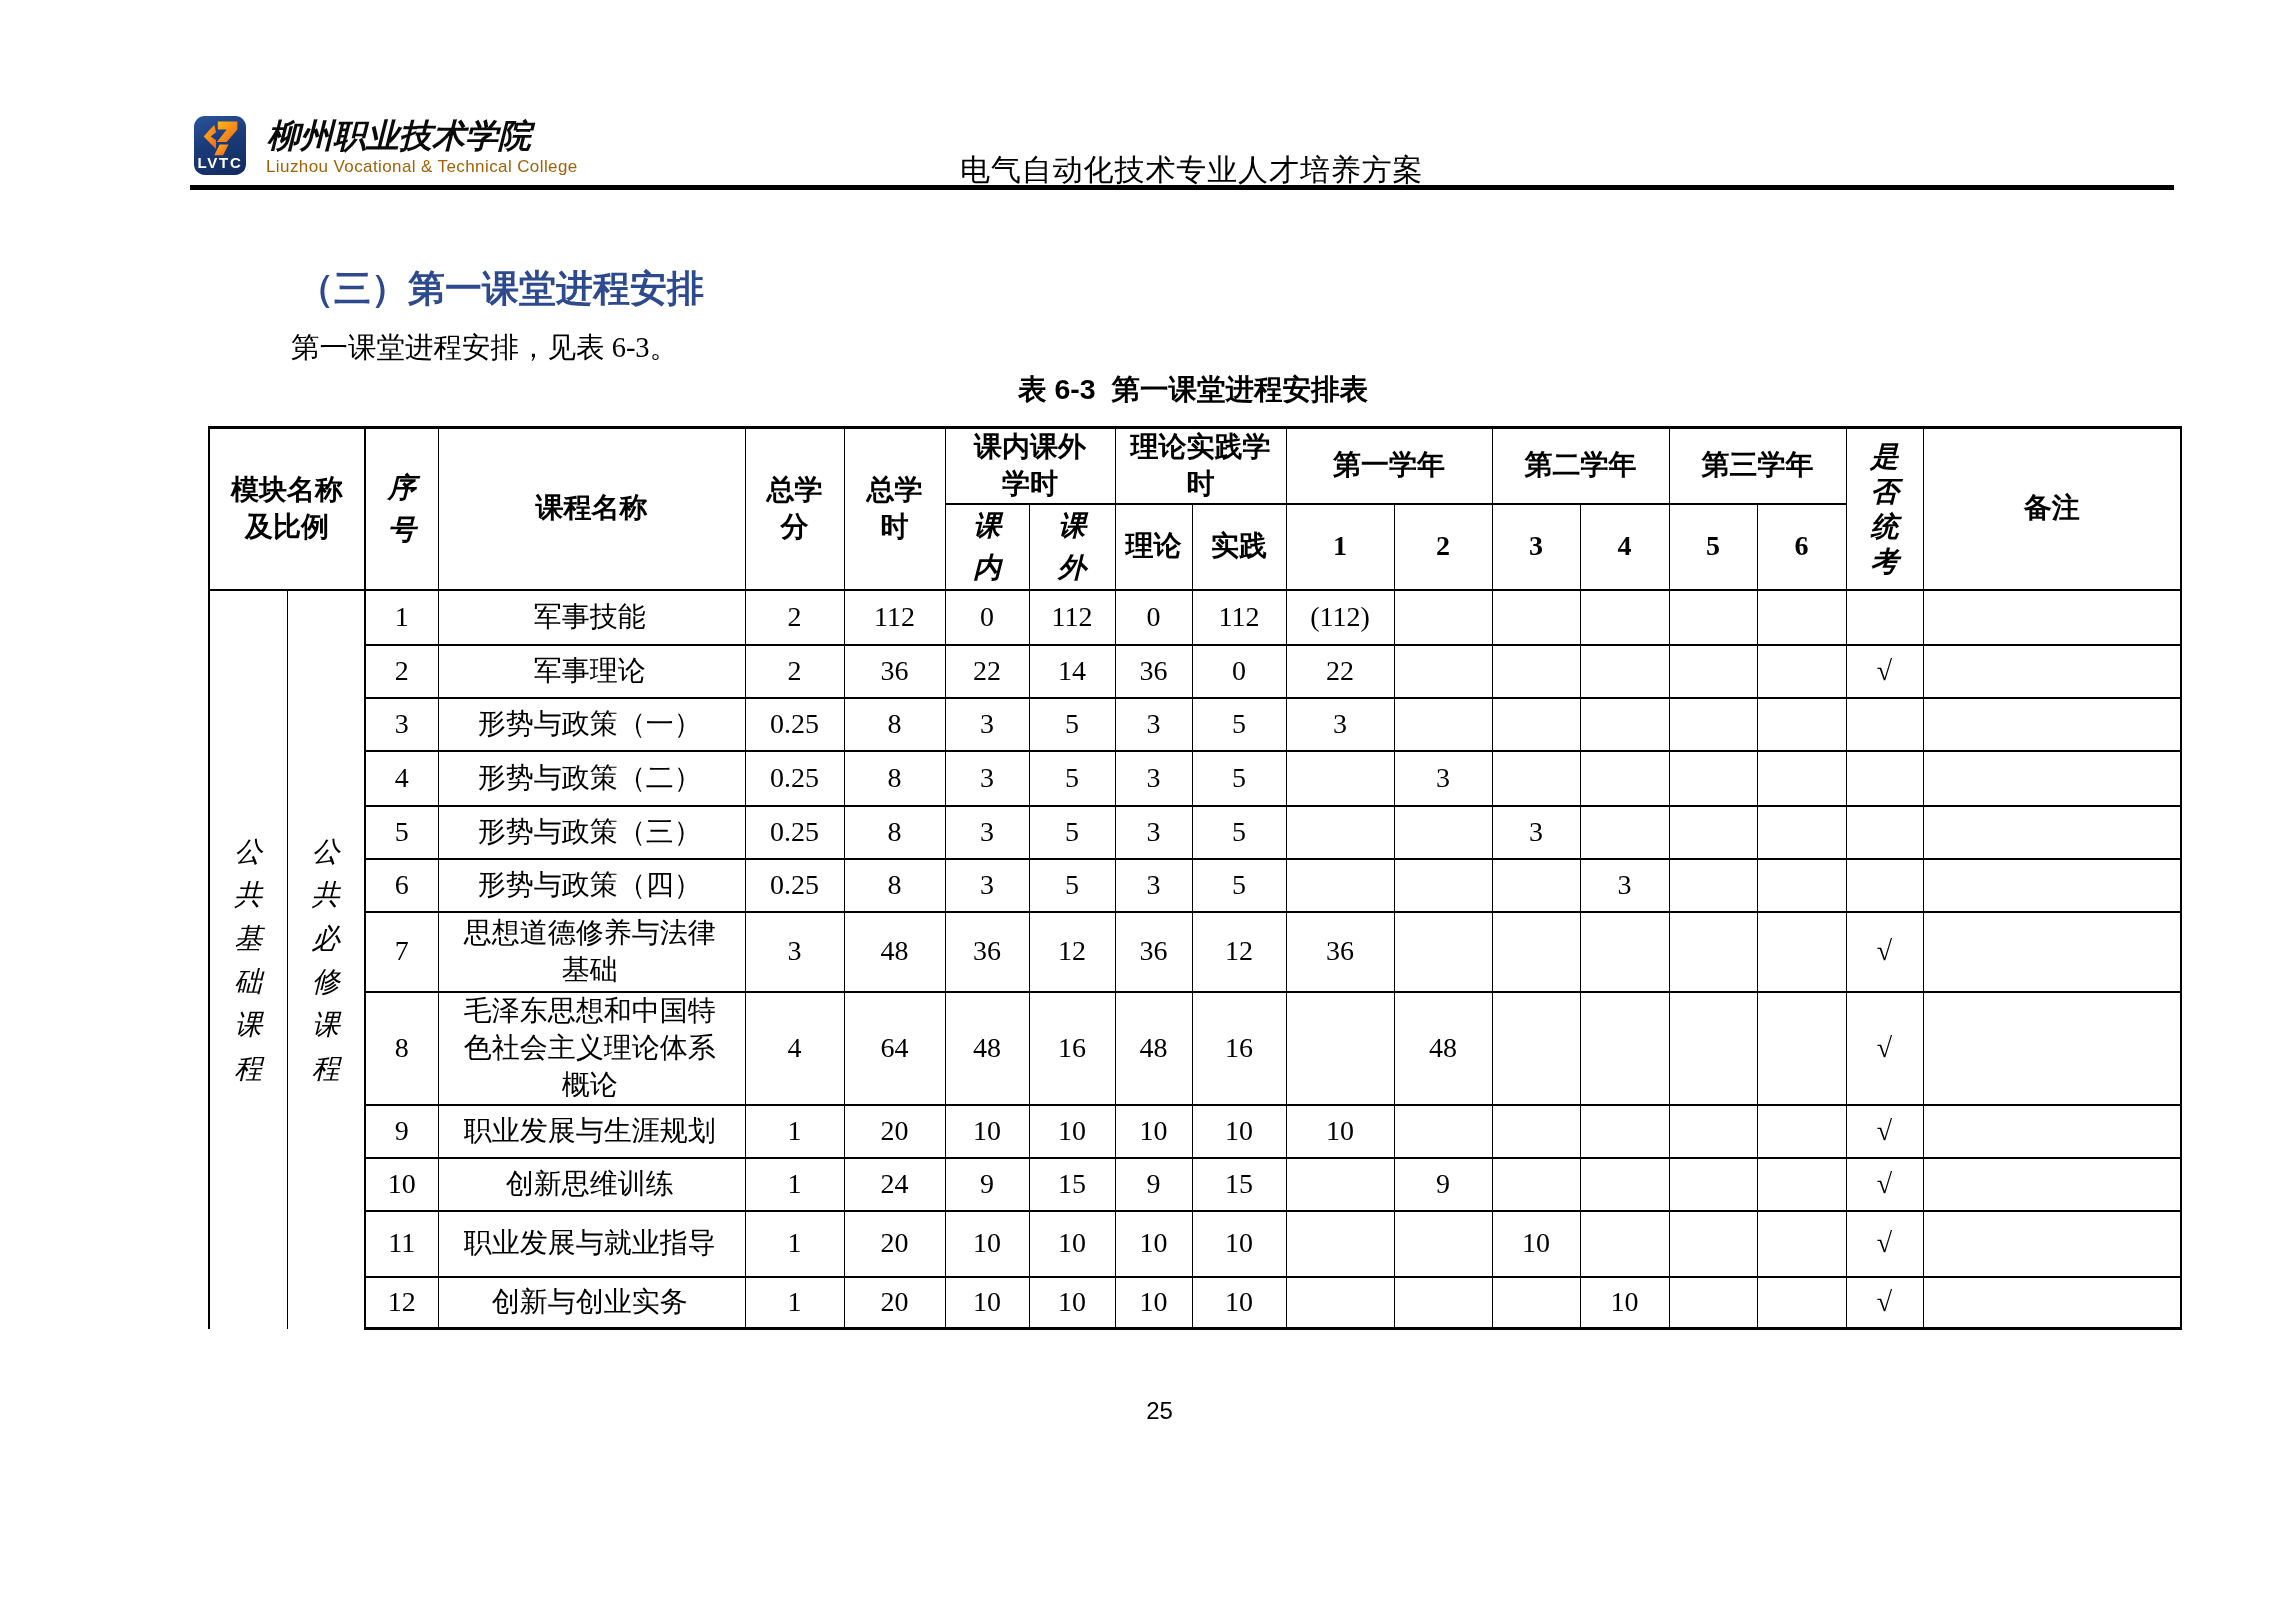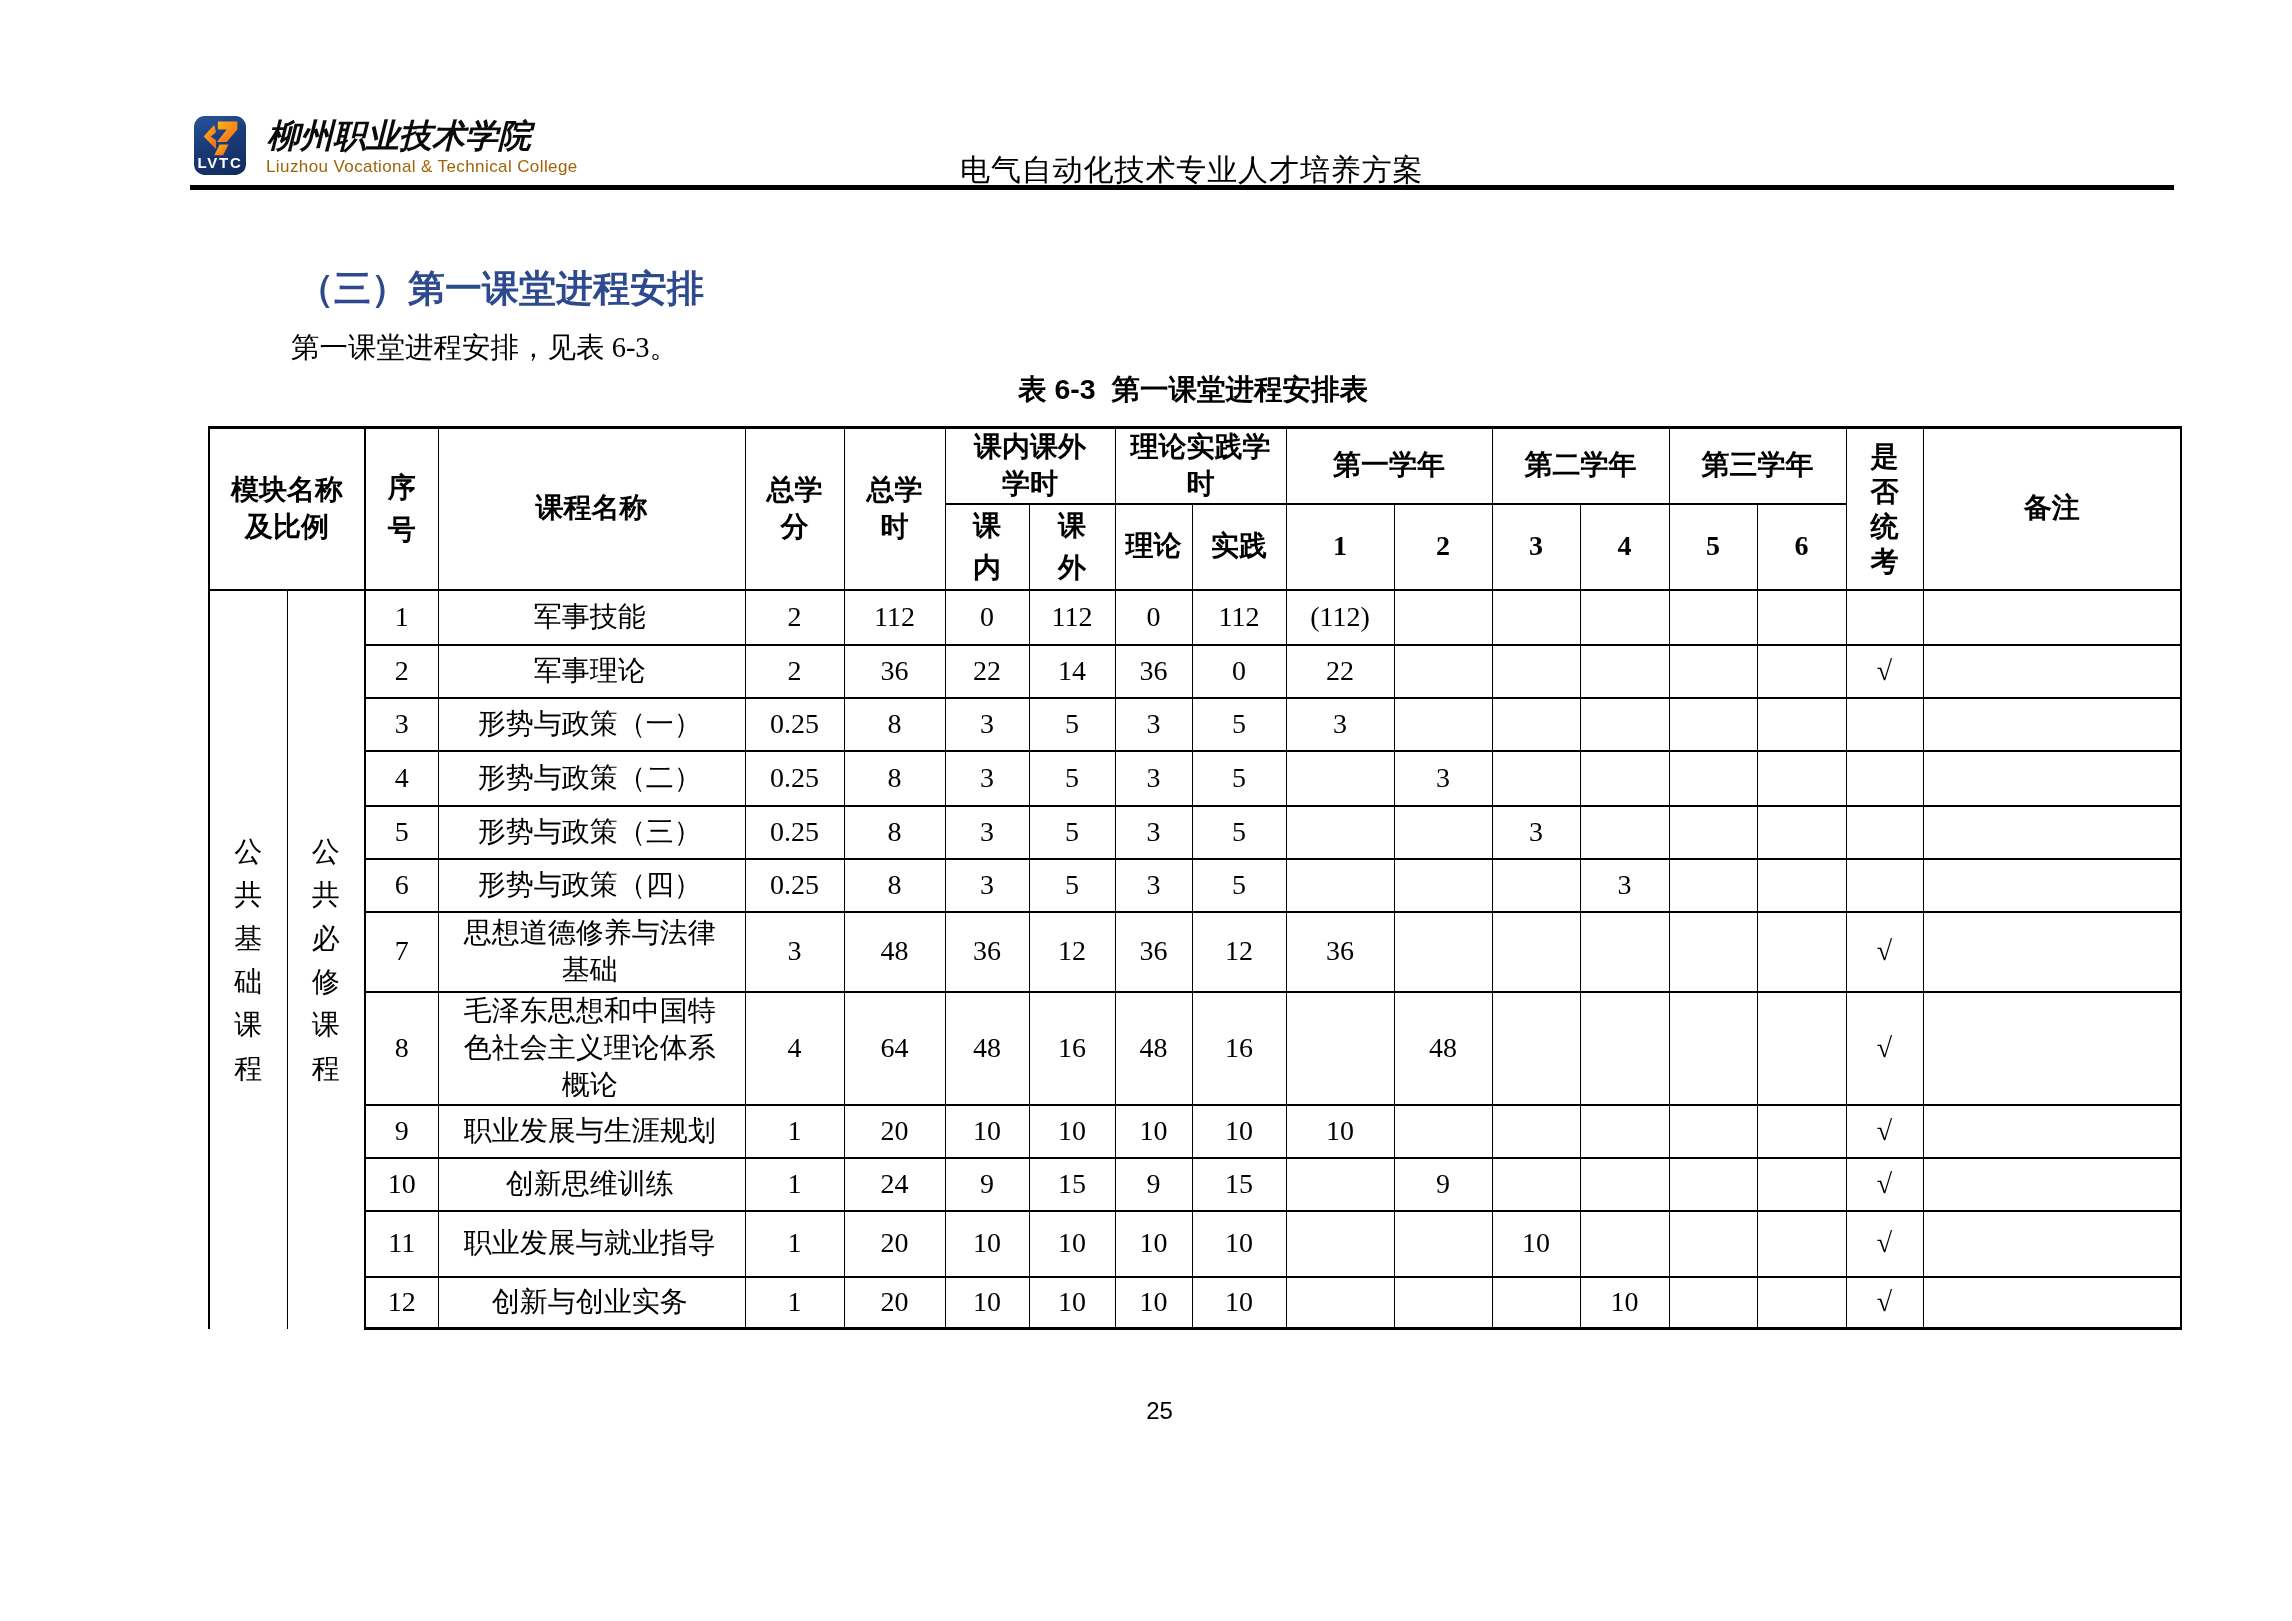"是否统考" .vtext { font-style: none -> italic }
